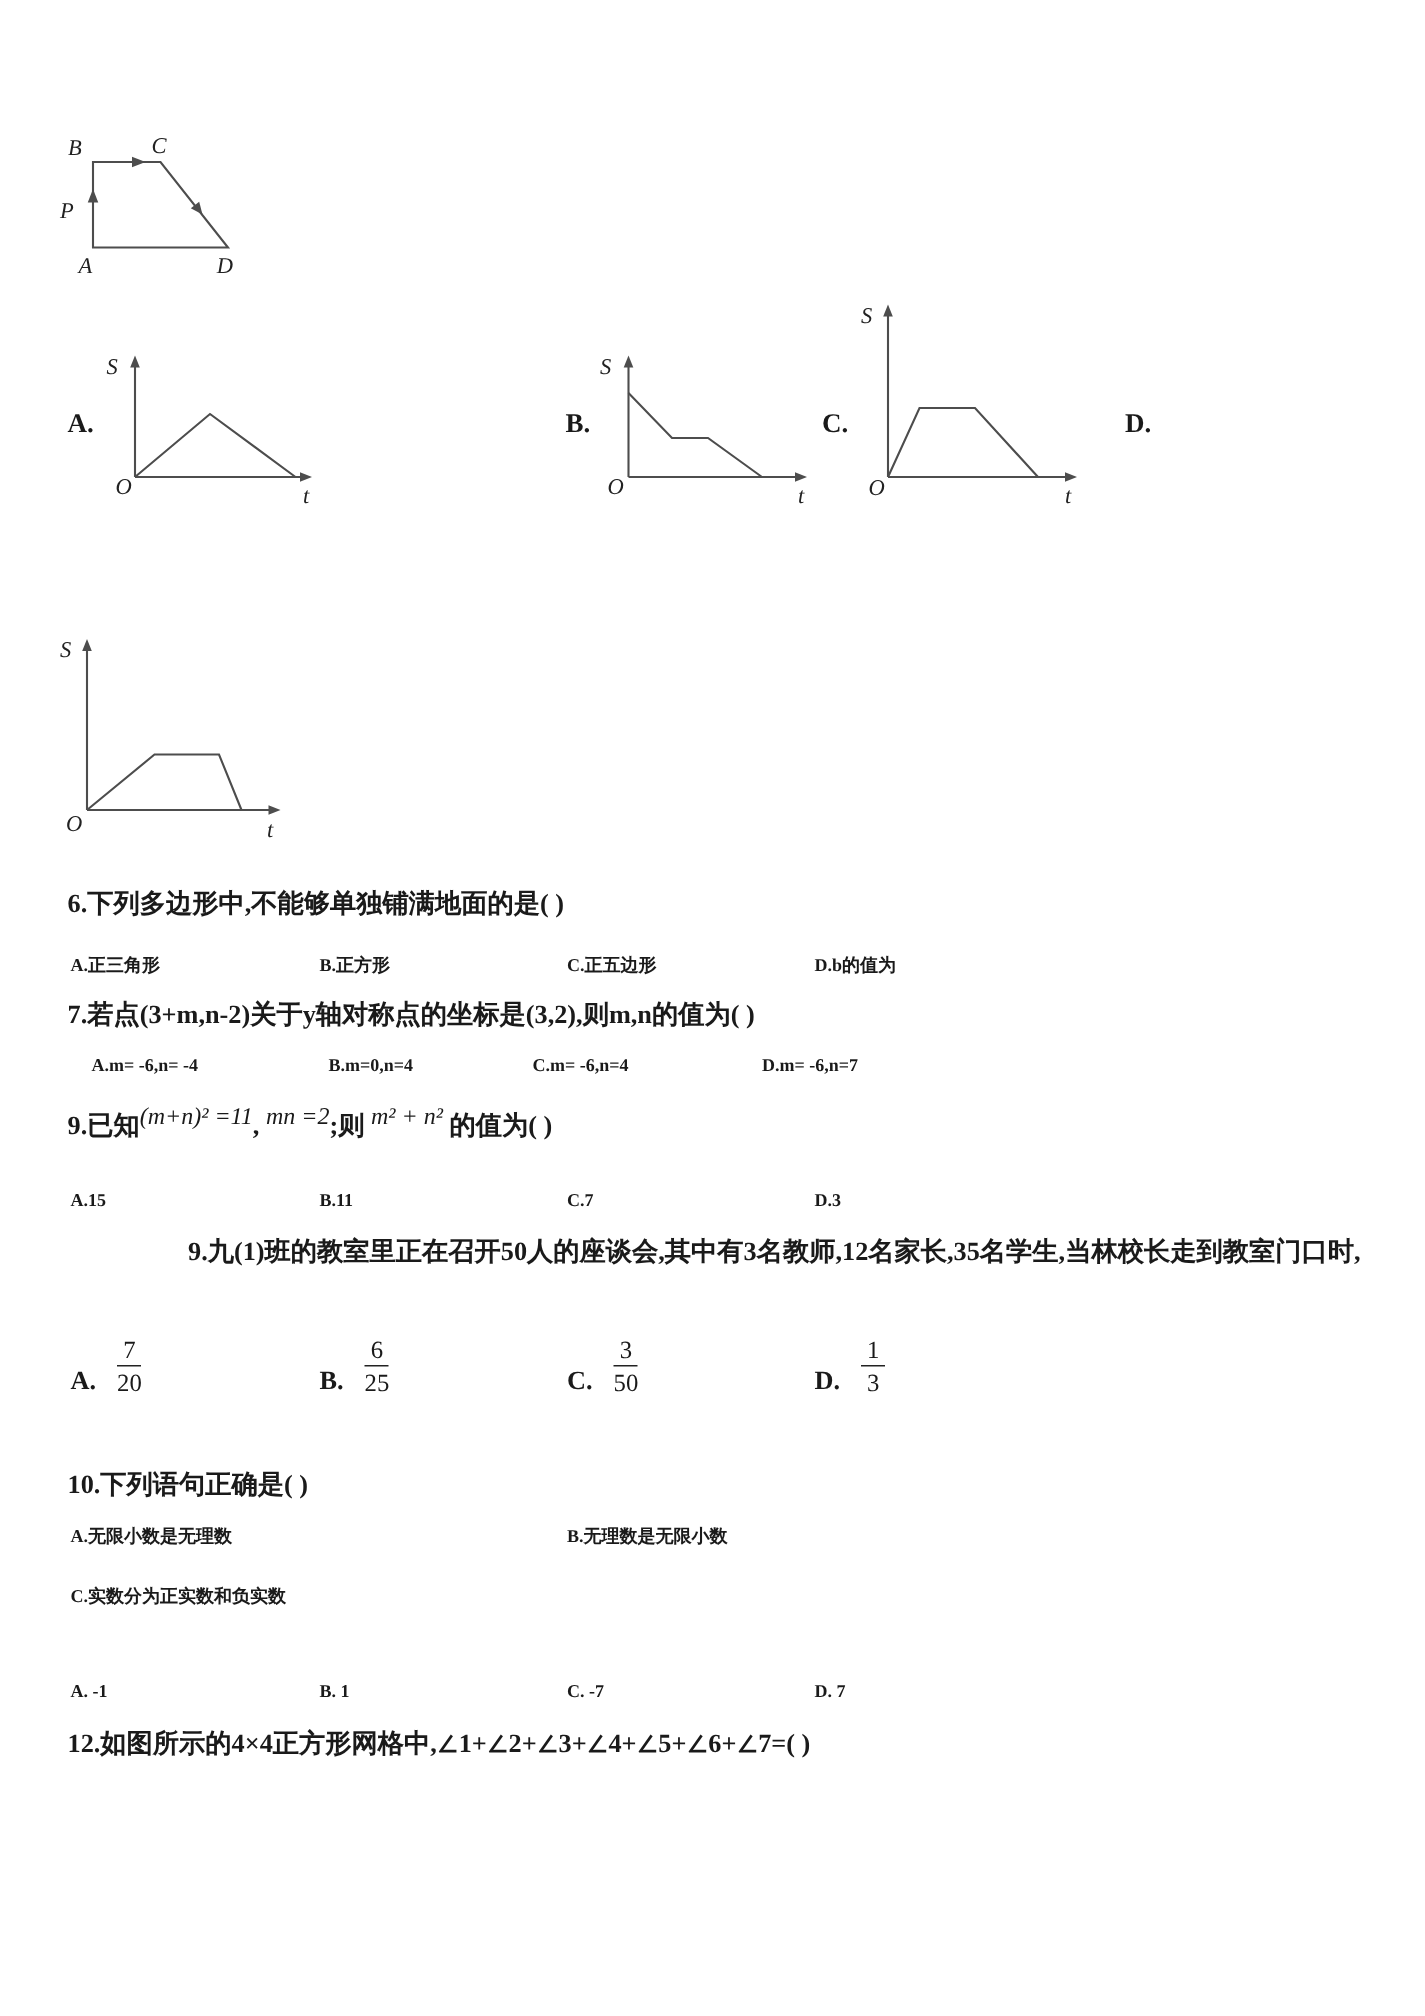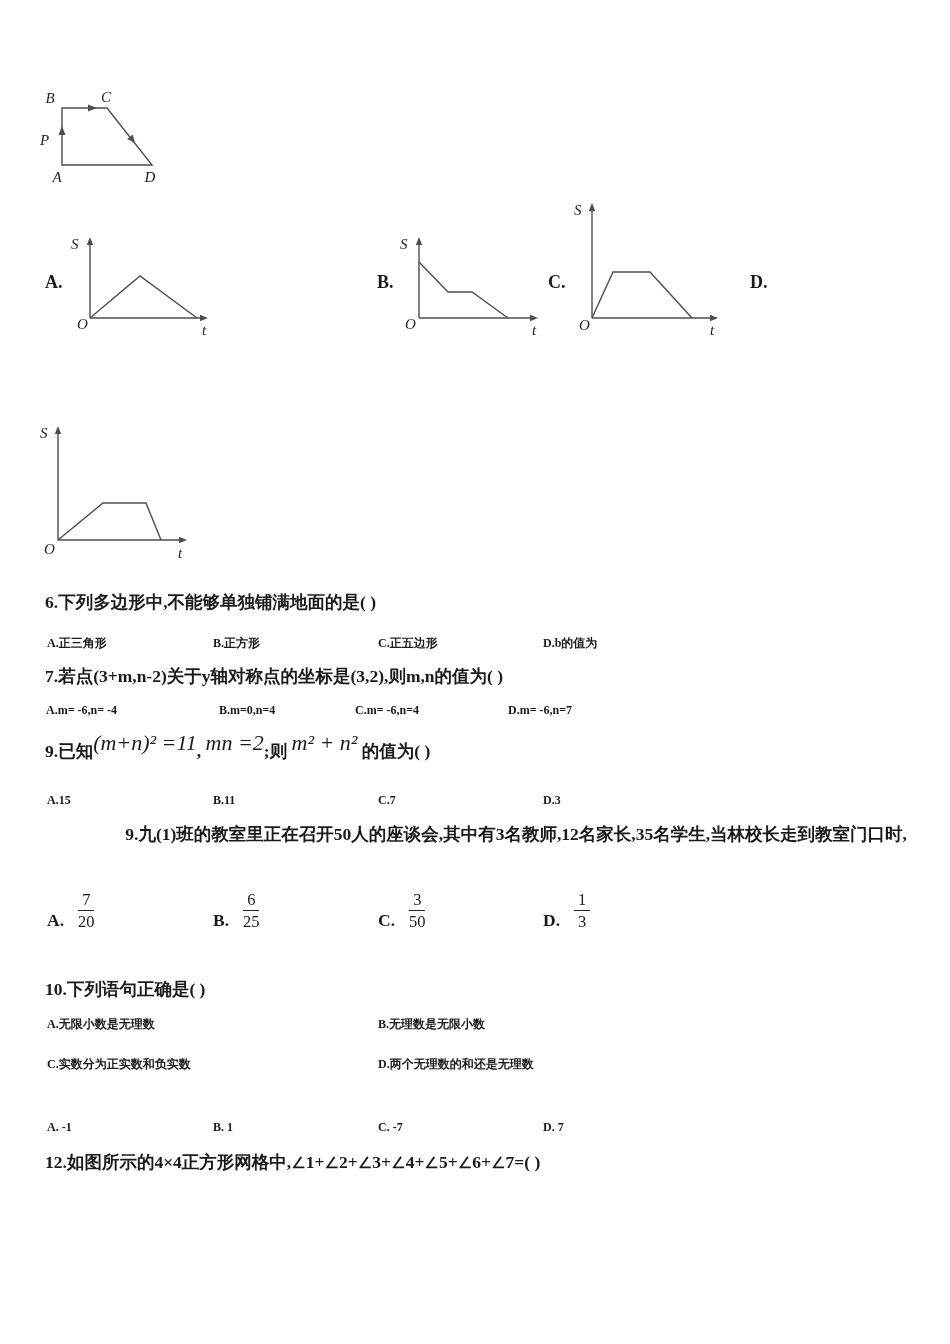"A.m= -6,n= -4" .q7row .c1 { left: 1px -> 16px }
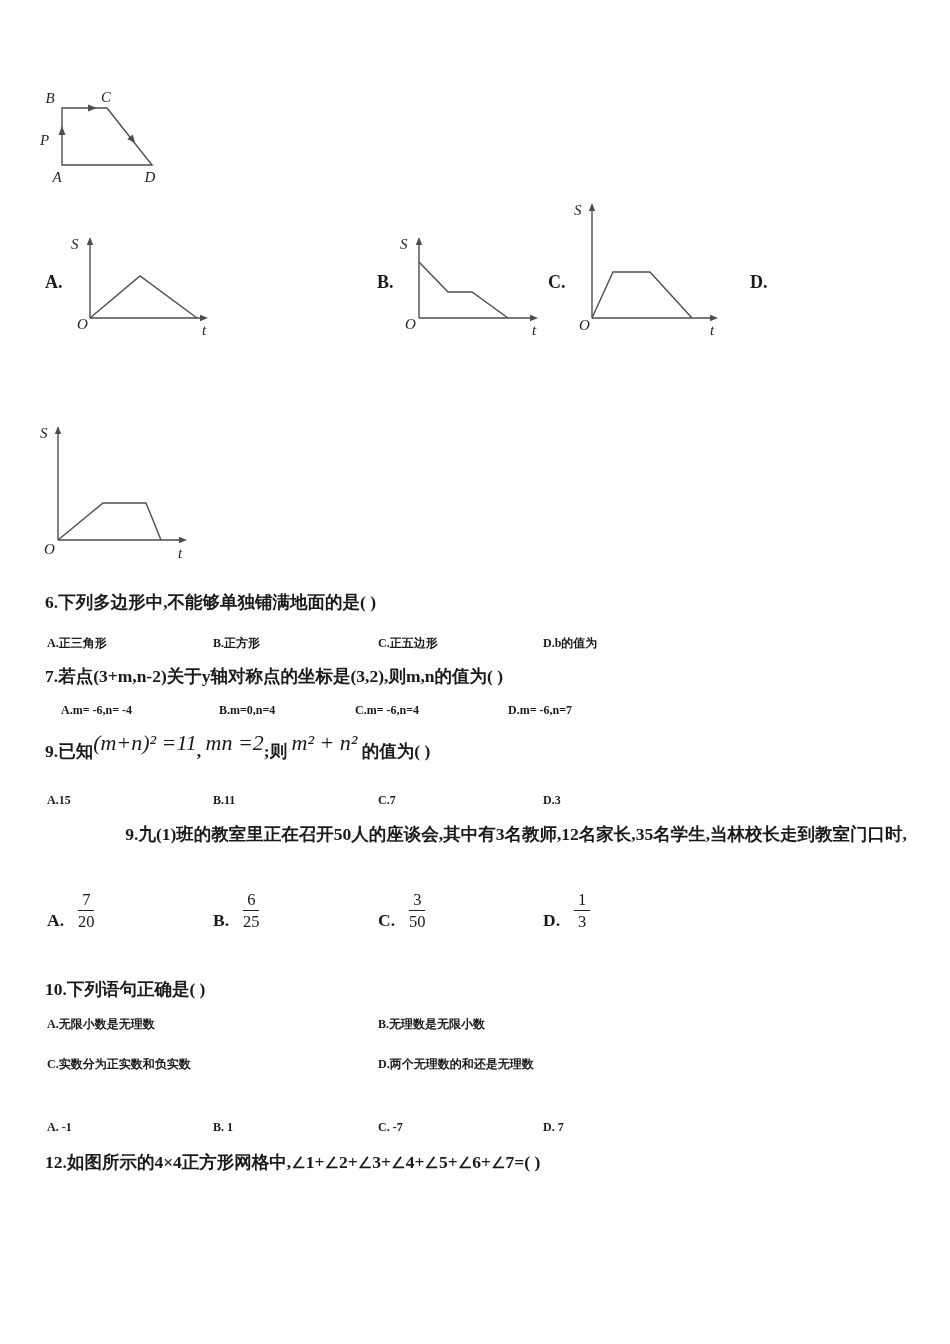"(m+n)² =11" .math { font-size: 22px -> 16px }
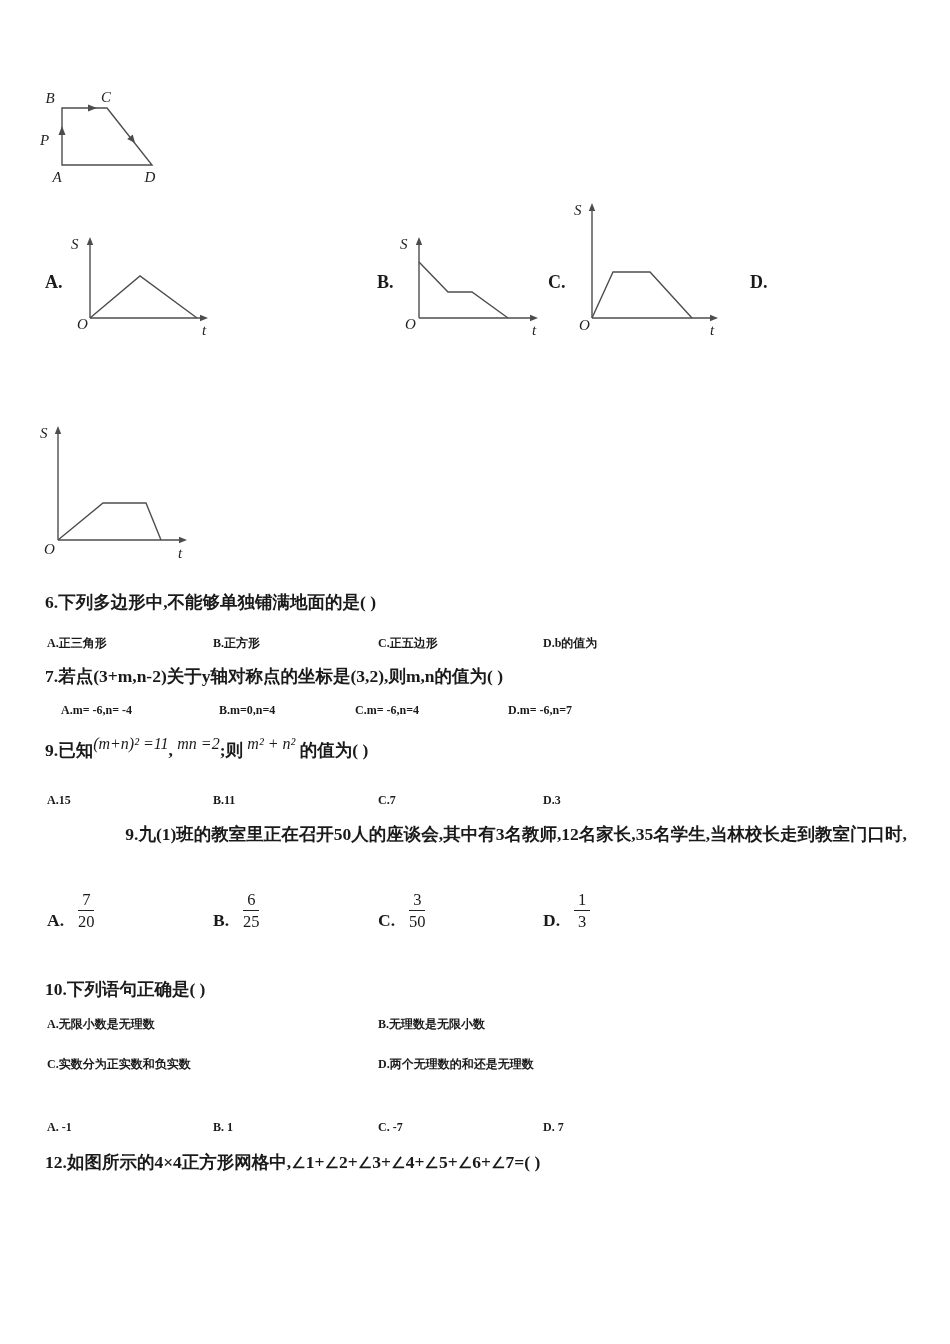"D.两个无理数的和还是无理数" span.opt { html: <span><span>D.</span><span>两个无理数的和还是无理数</span></span> -> none }
